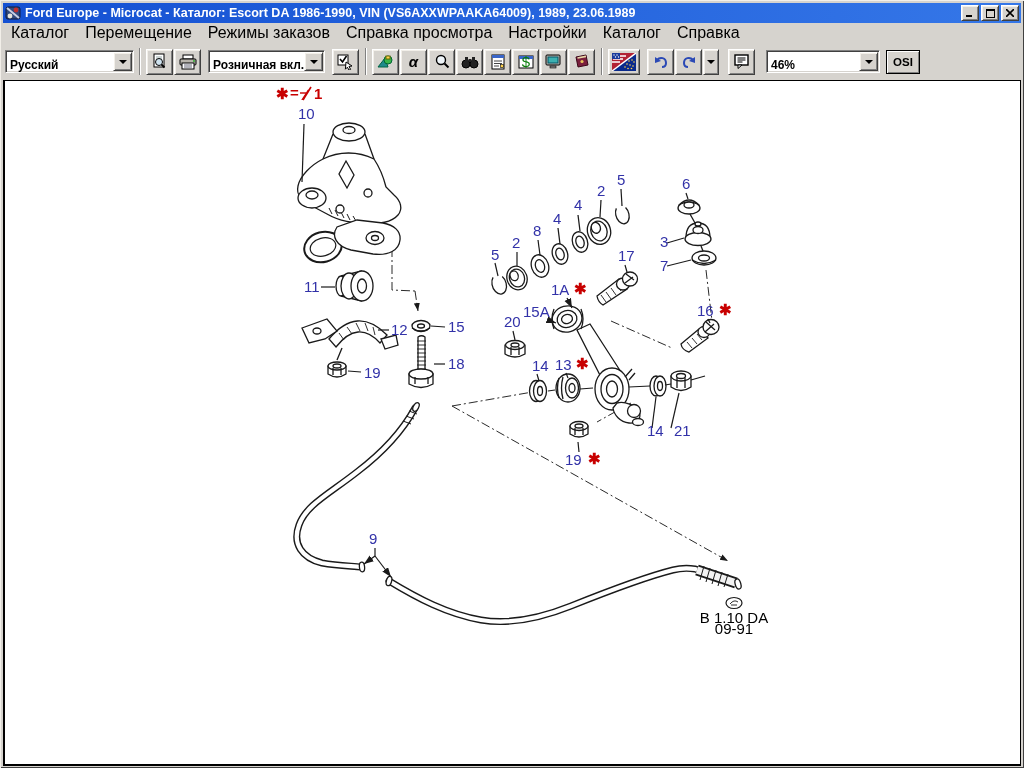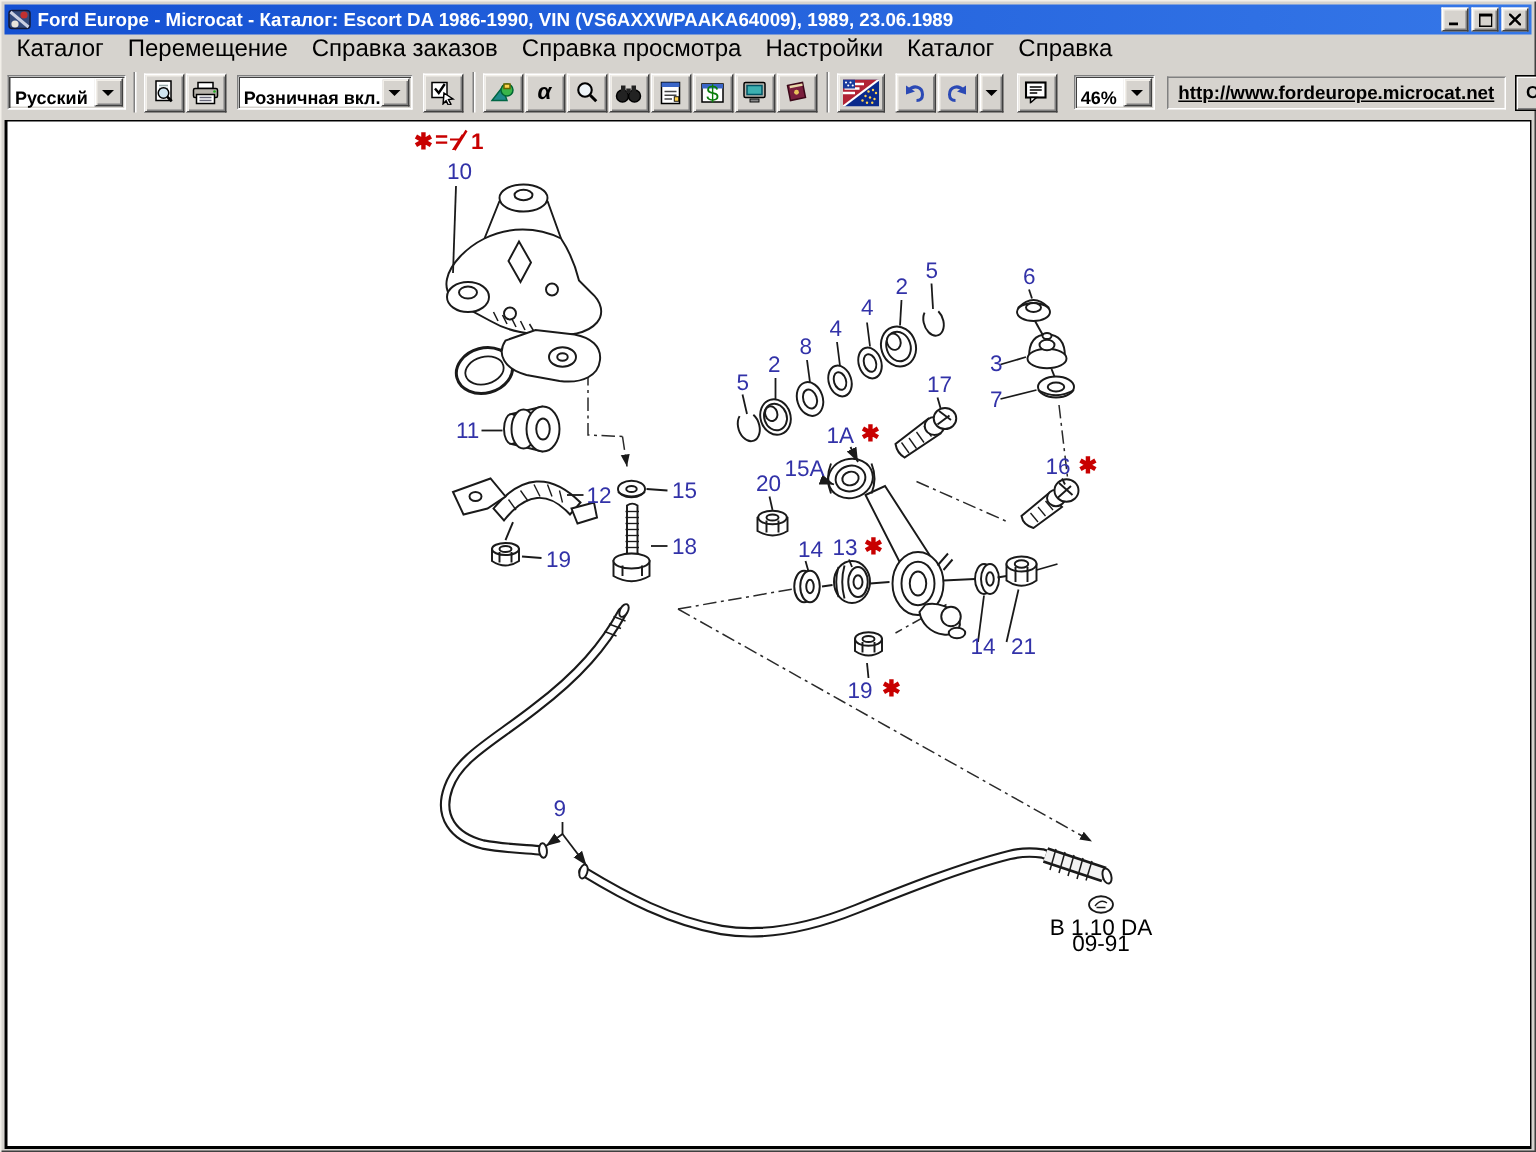"Справка заказов" span.menu-item { text: Справка -> Режимы }
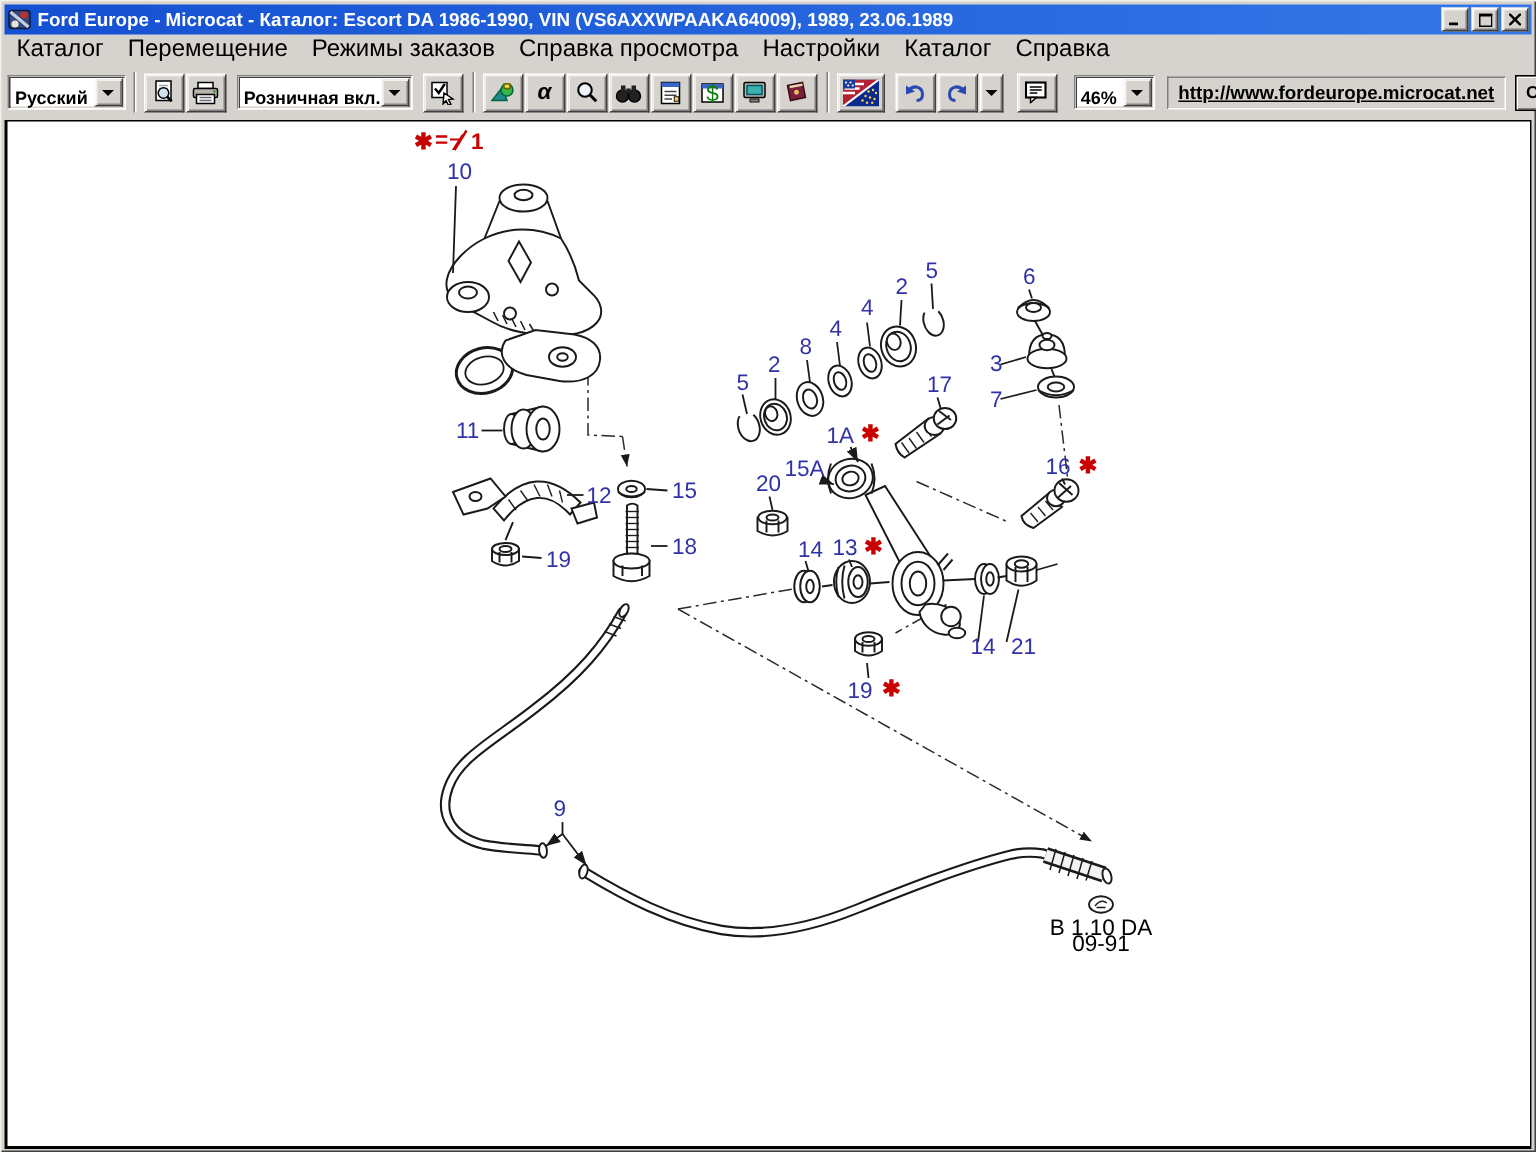"http://www.fordeurope.microcat.net" span.url-box { html: <span> <span>http://www.fordeurope.microcat.net</span> </span> -> none }
